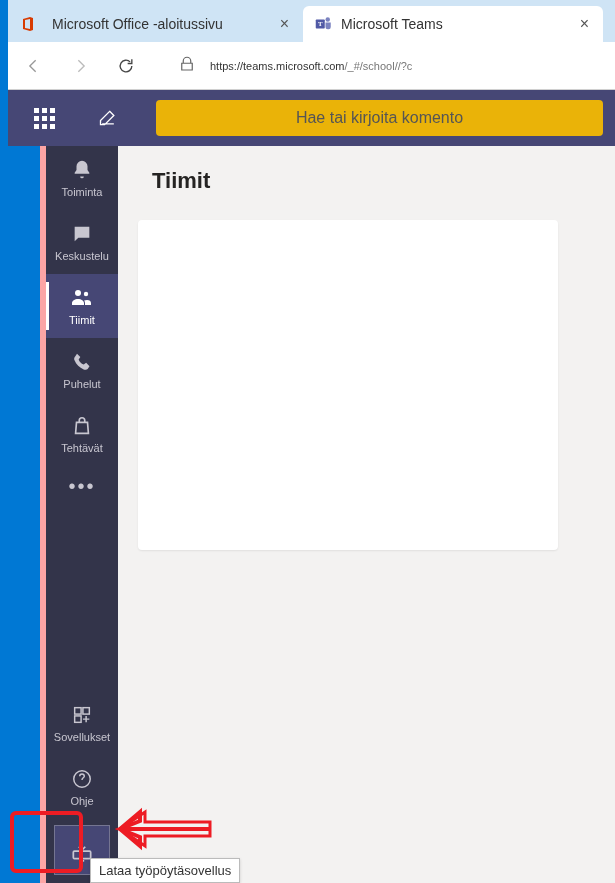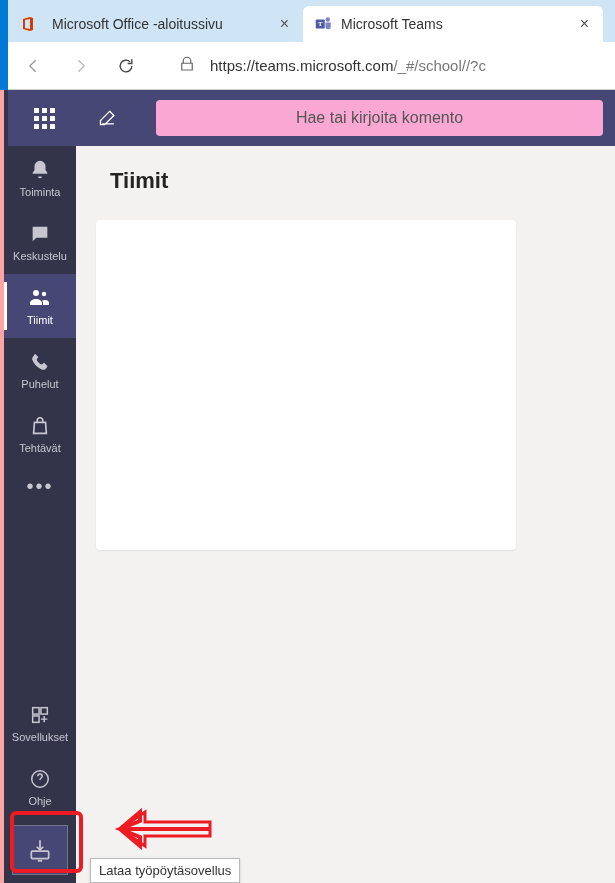"https://teams.microsoft.com/_#/school//?" .url-text { font-size: 15px -> 11px }
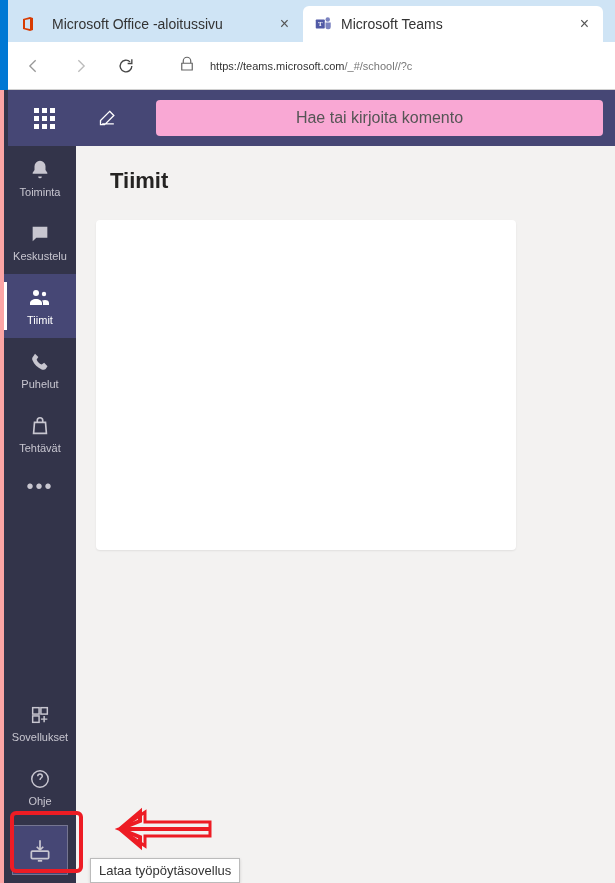"Hae tai kirjoita komento" .search-box { background: #f9a8d4 -> #eab308 }
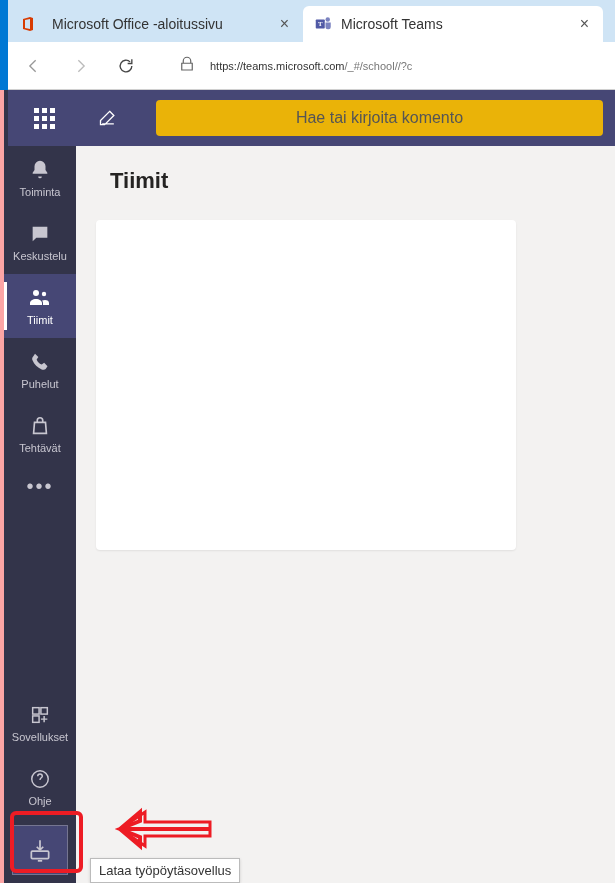"Toiminta" .teams-app { border-left: 4px solid #fca5a5 -> 6px solid #fca5a5; margin-left: none -> 40px }
